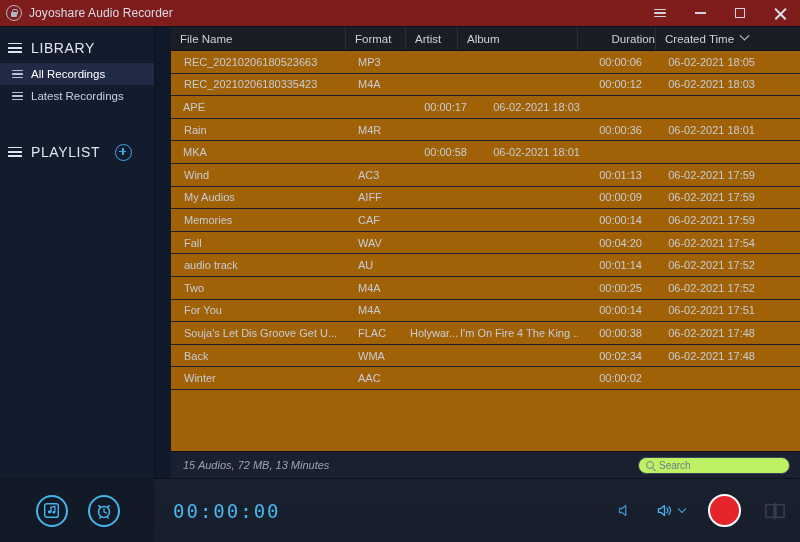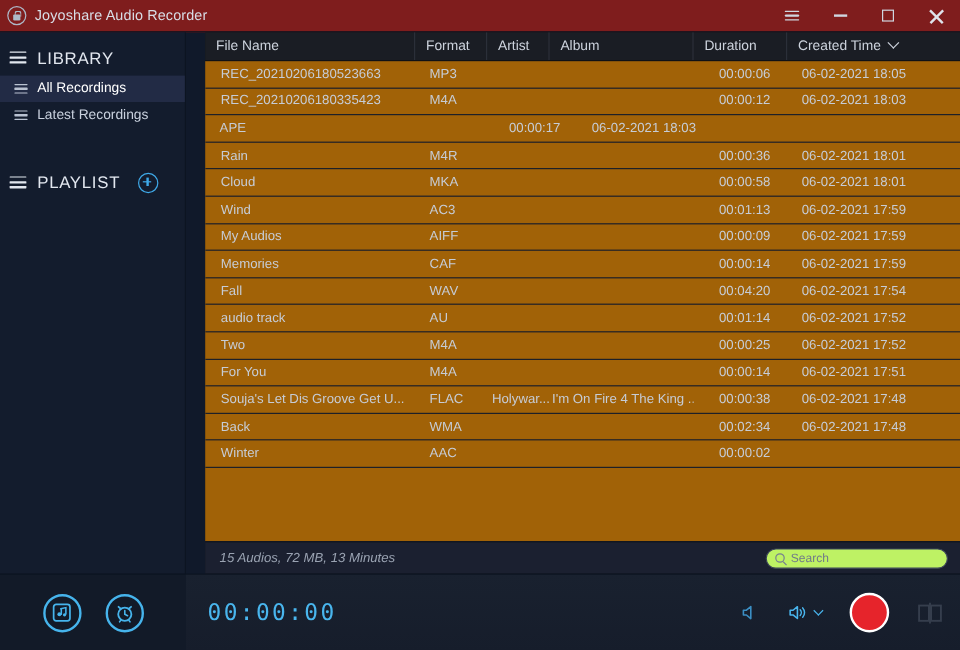"Duration" .c-dur { justify-content: none -> flex-end }
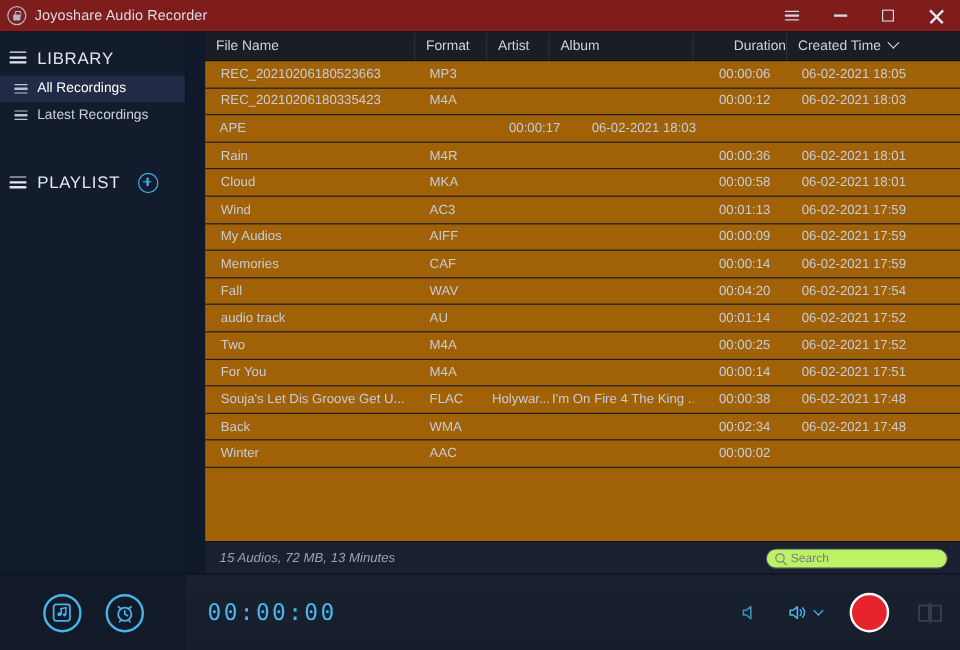"Cloud" div.td { html: <div>Cloud</div> -> none }
